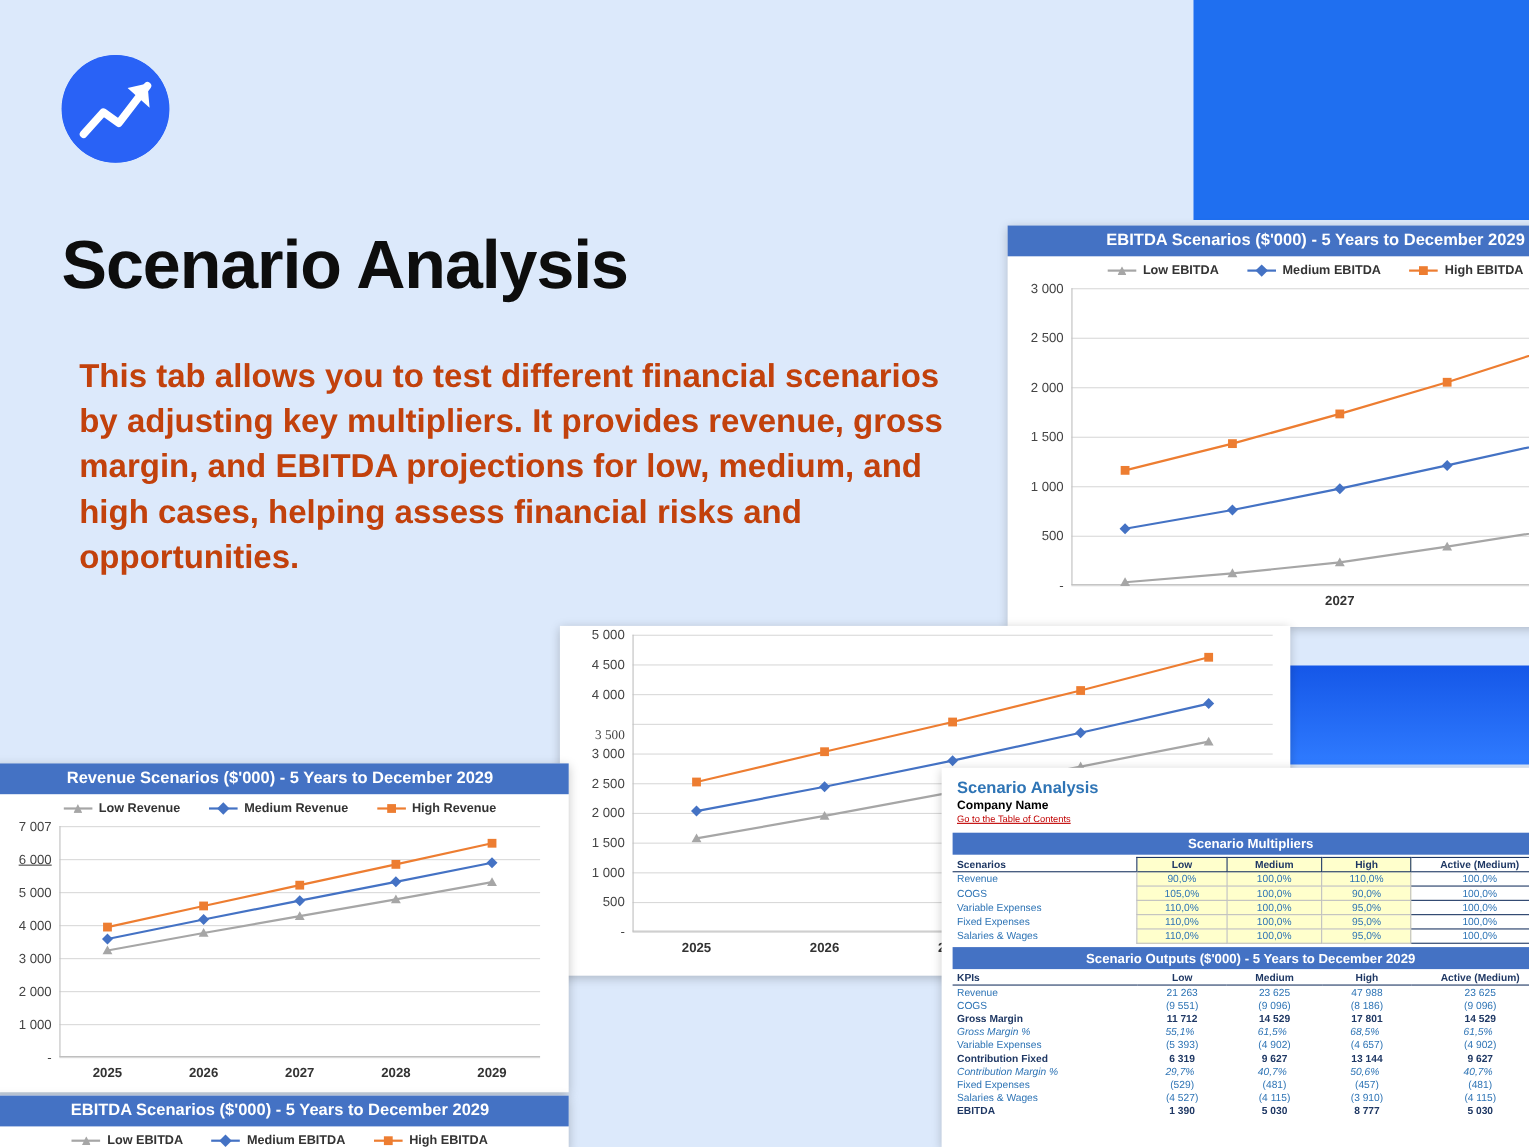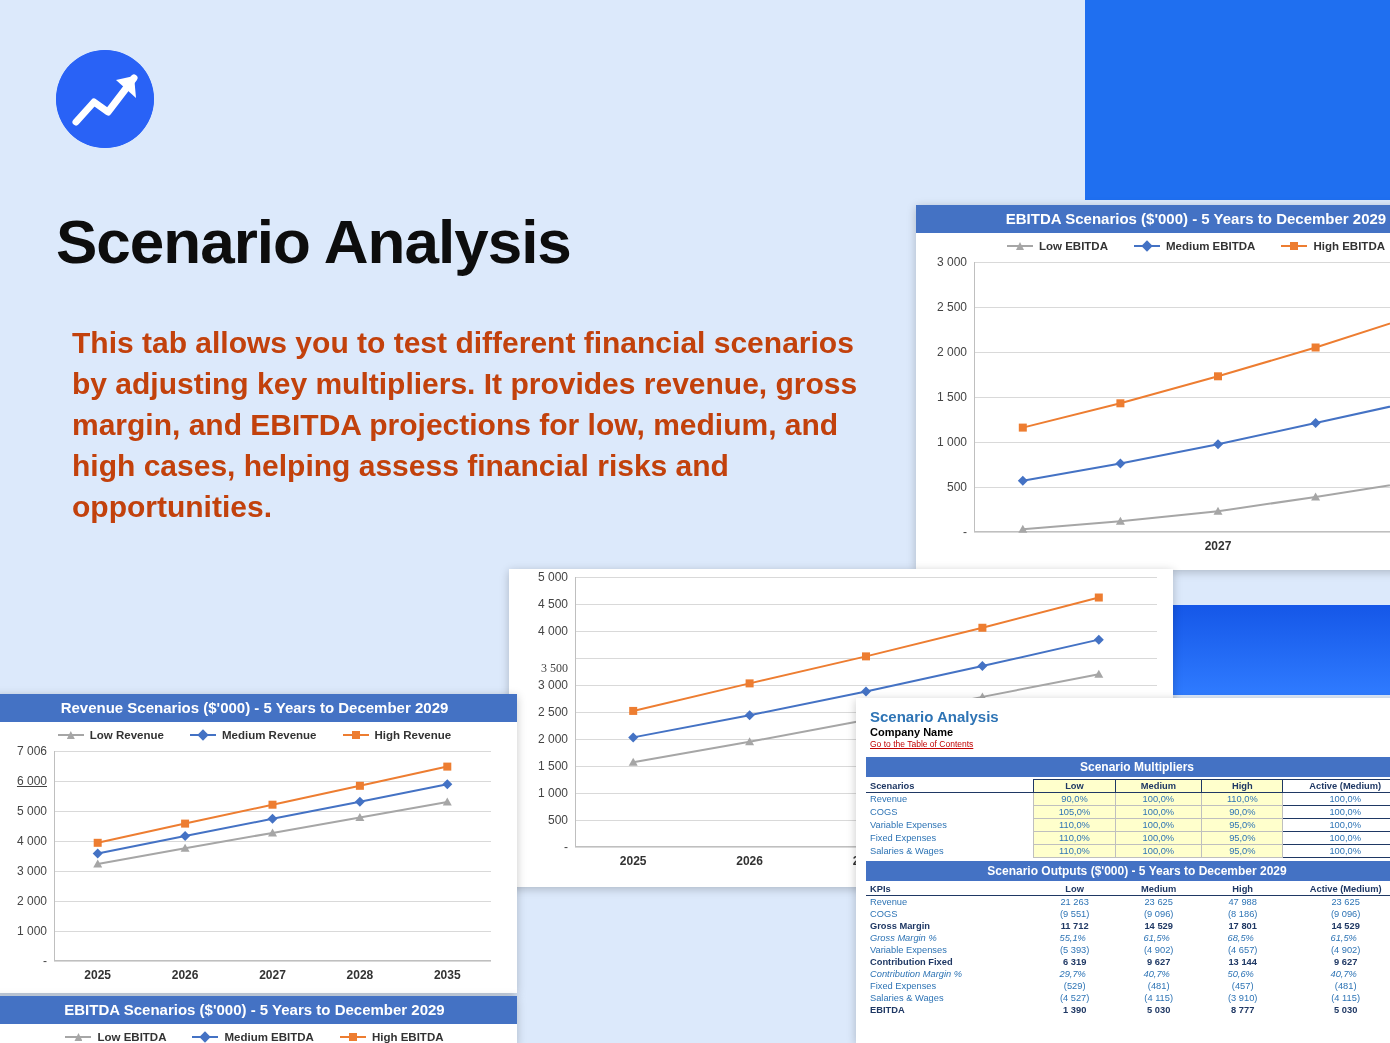"7 006" div.ylab { text: 7 006 -> 7 007 }
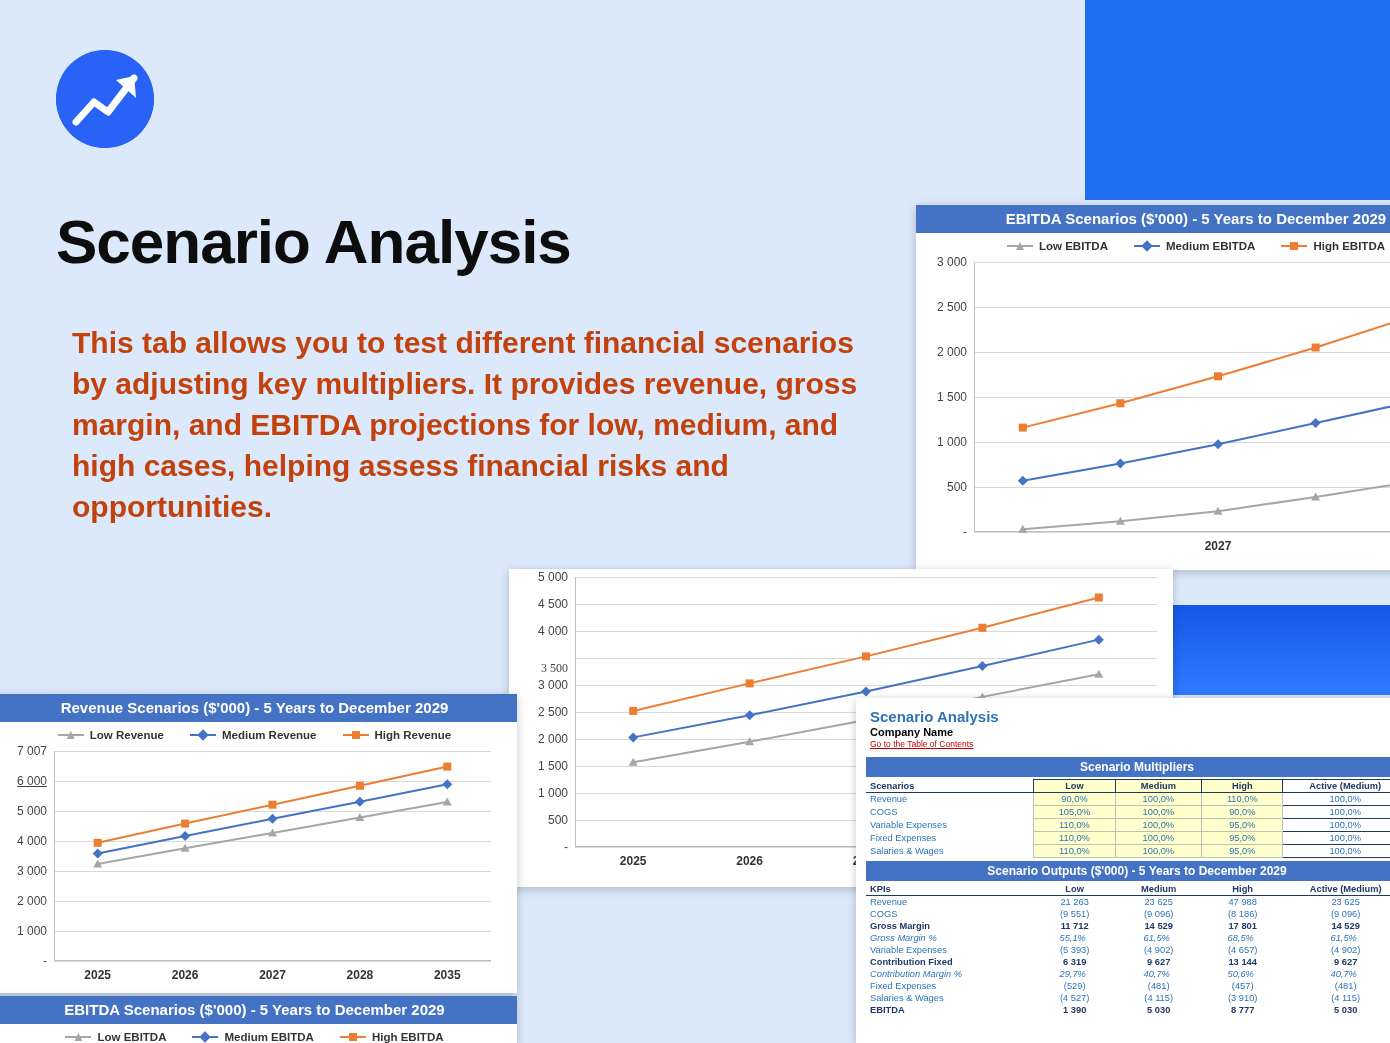"2035" div.xlab { text: 2035 -> 2029 }
